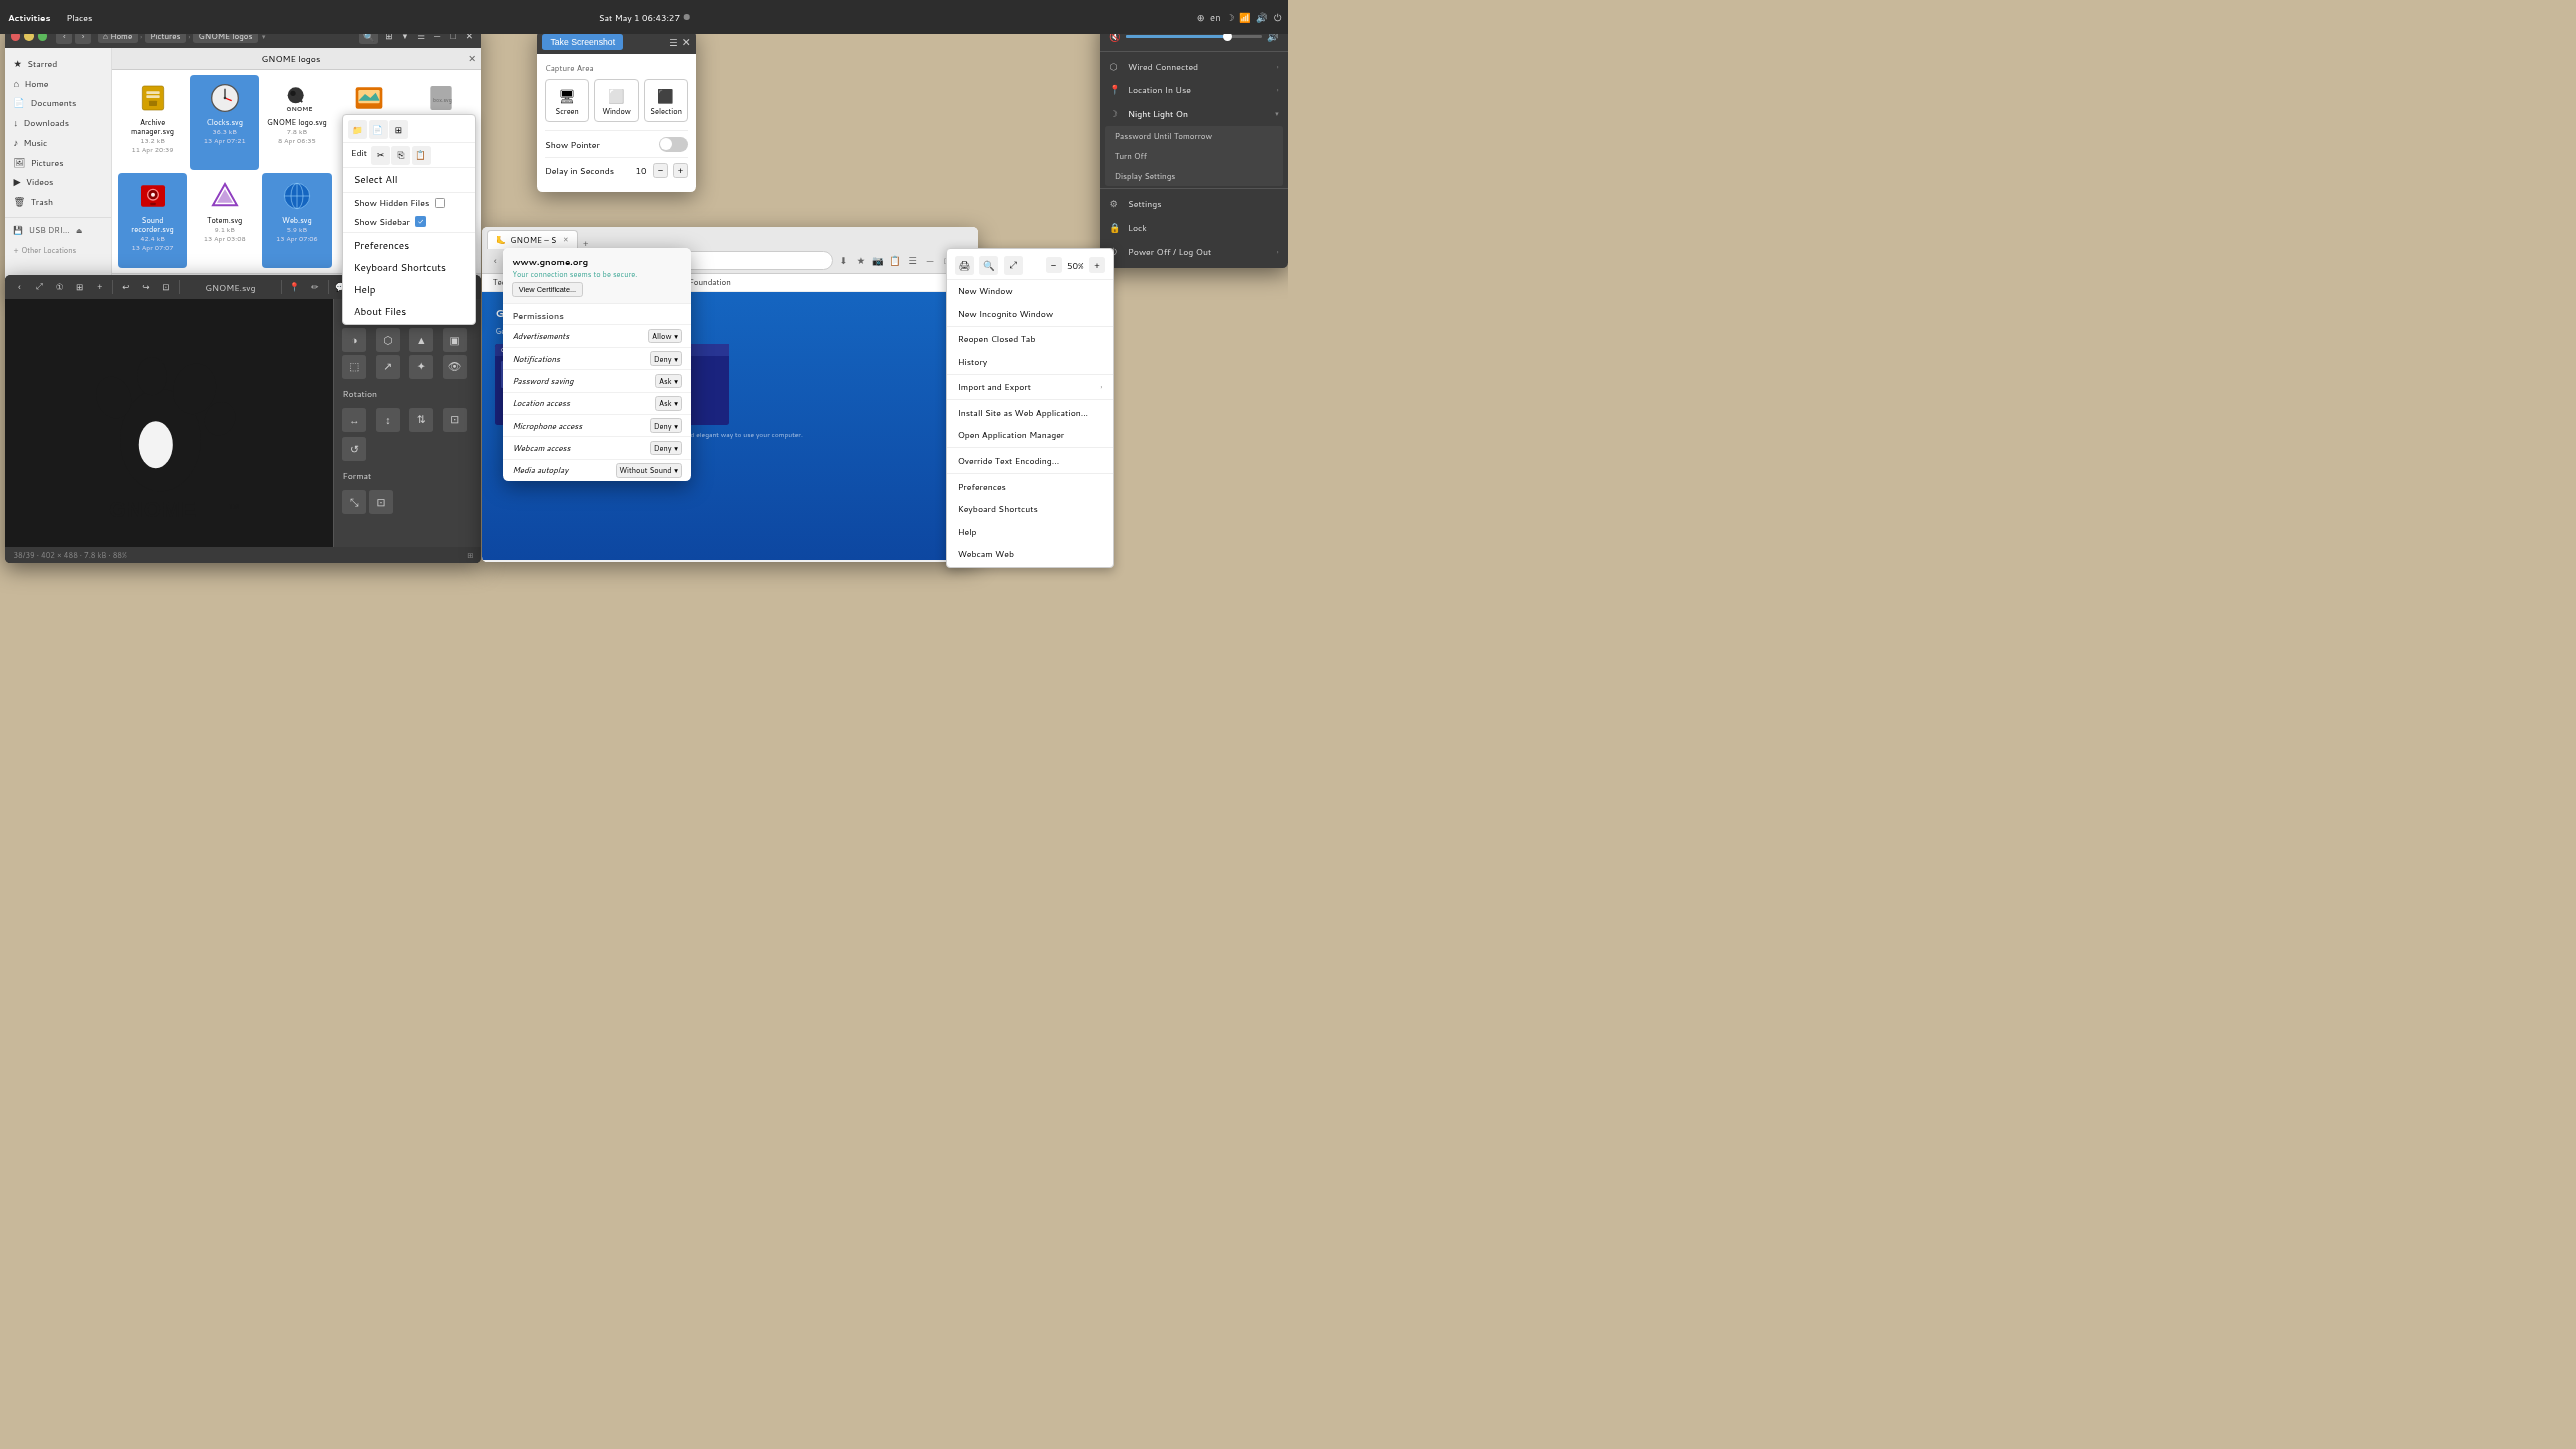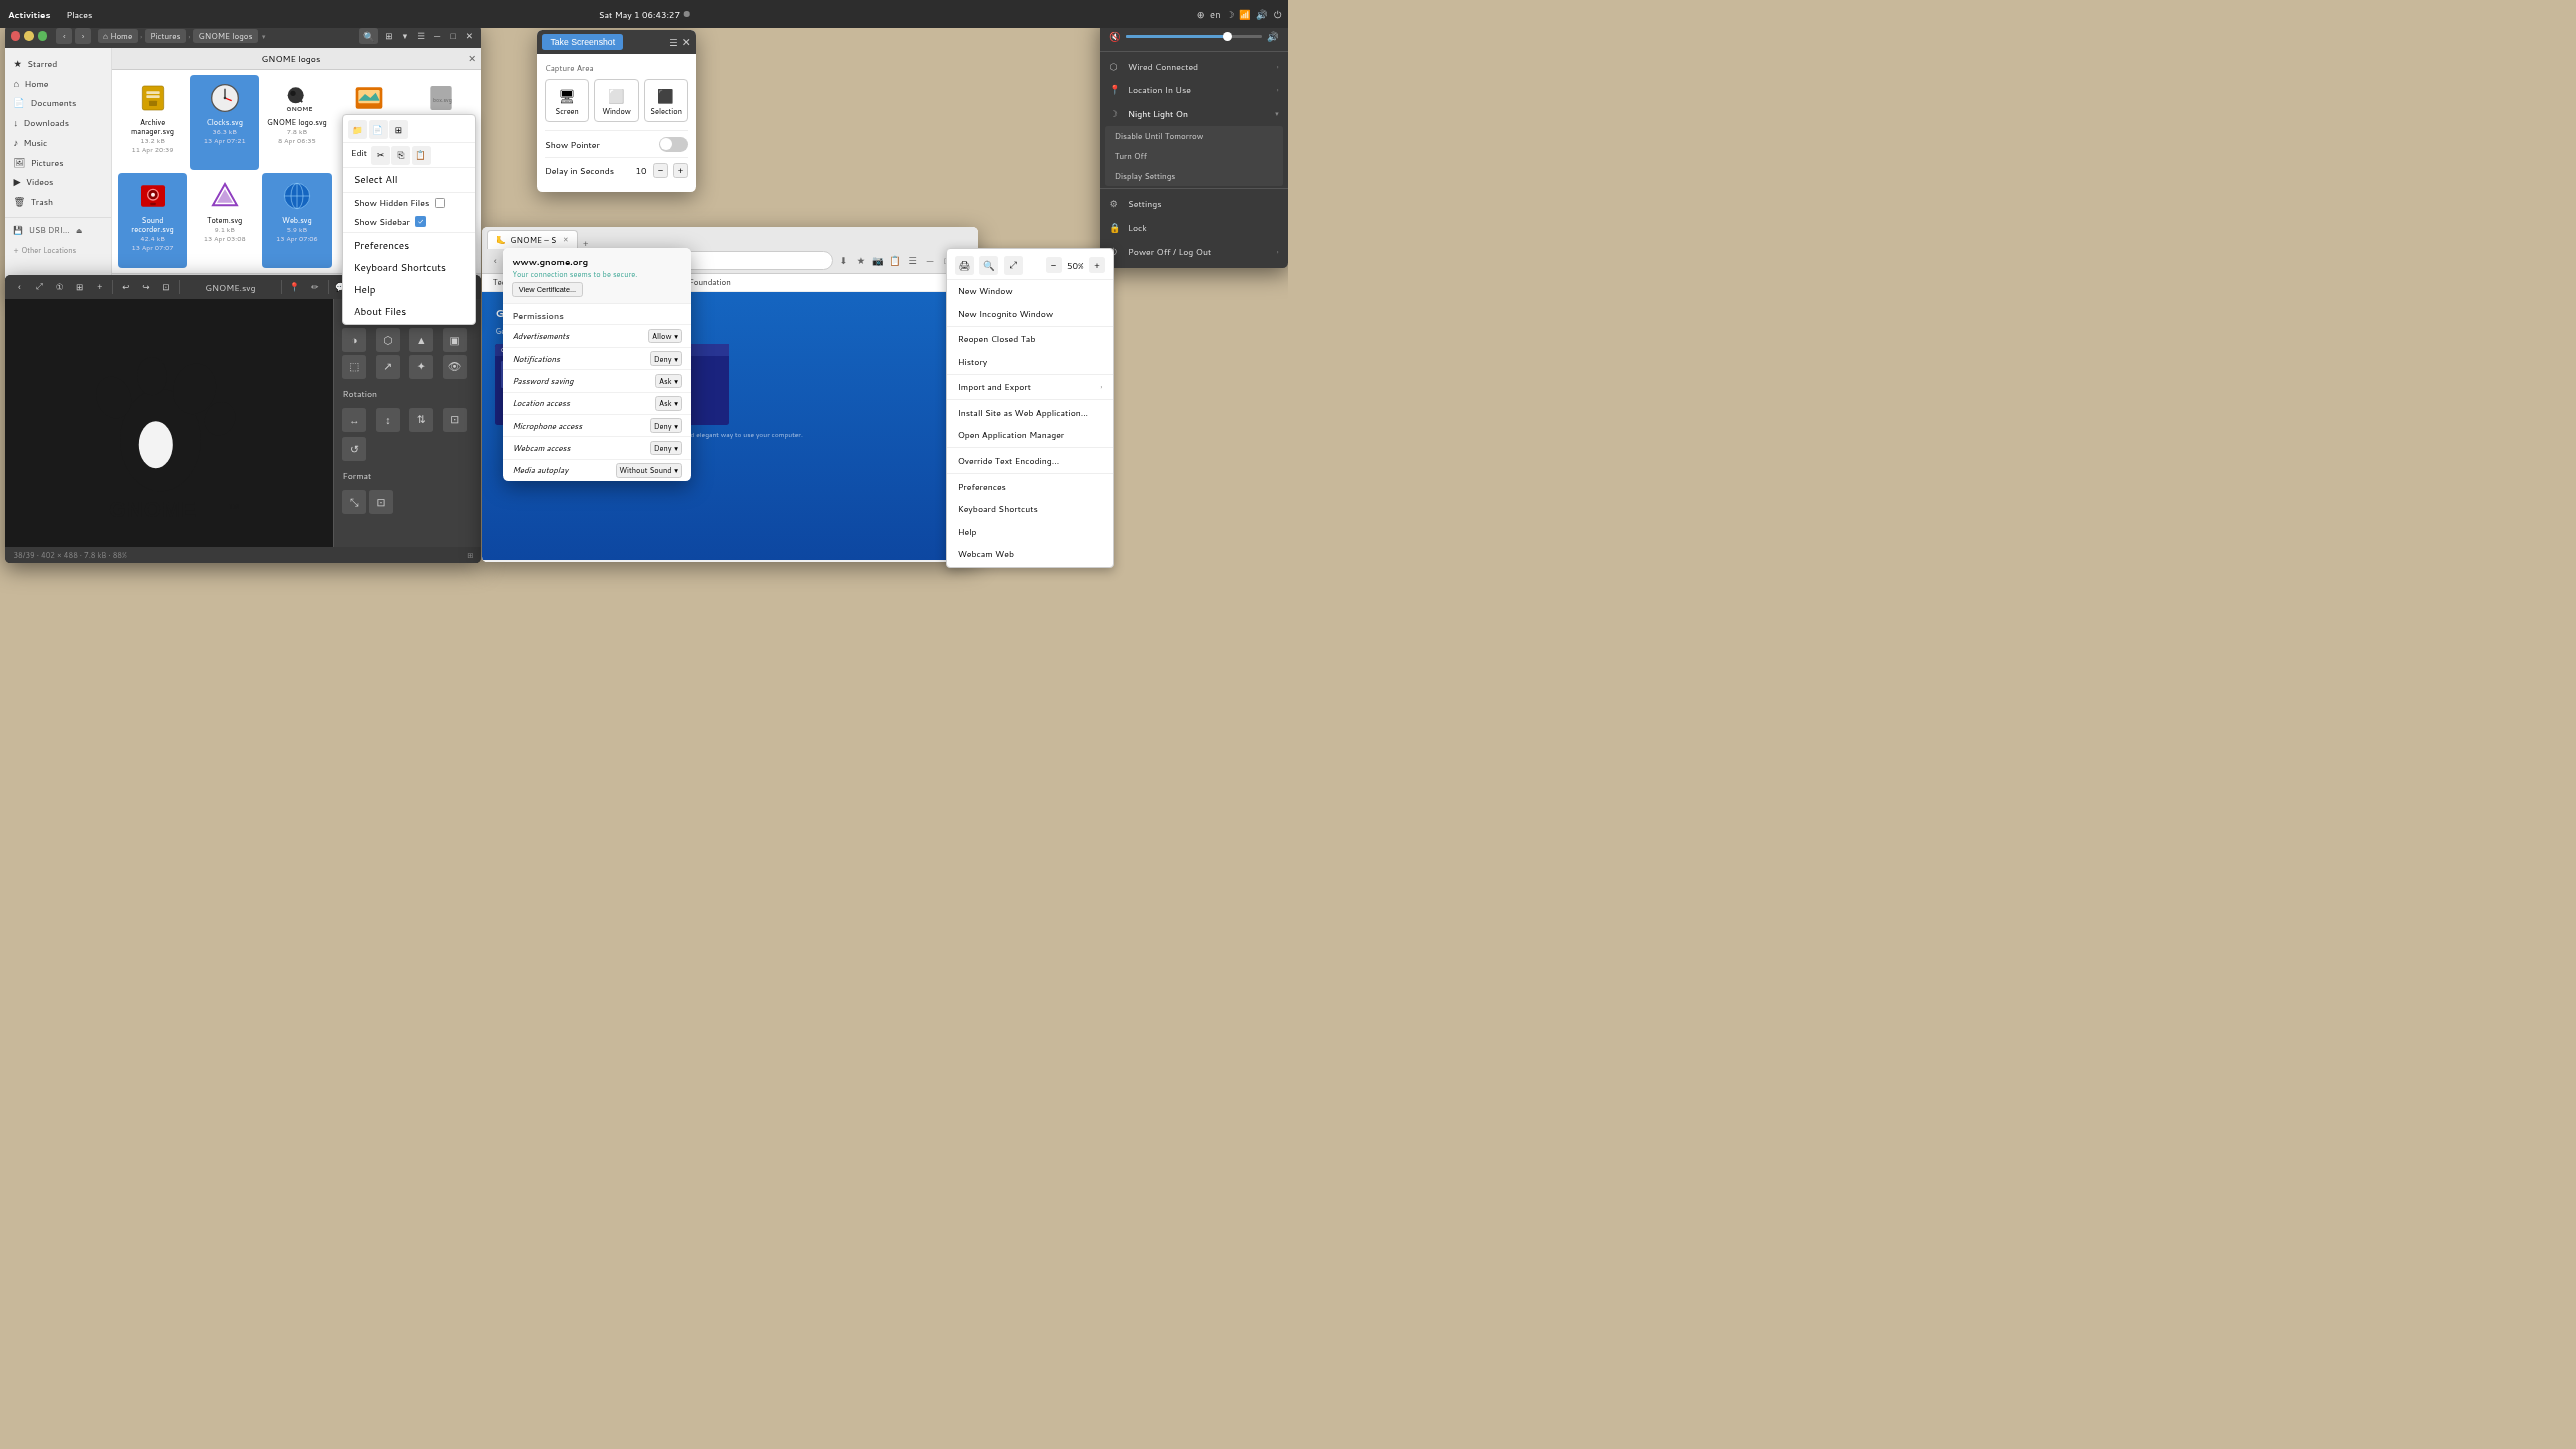"Activities" .topbar { height: 28px -> 34px }
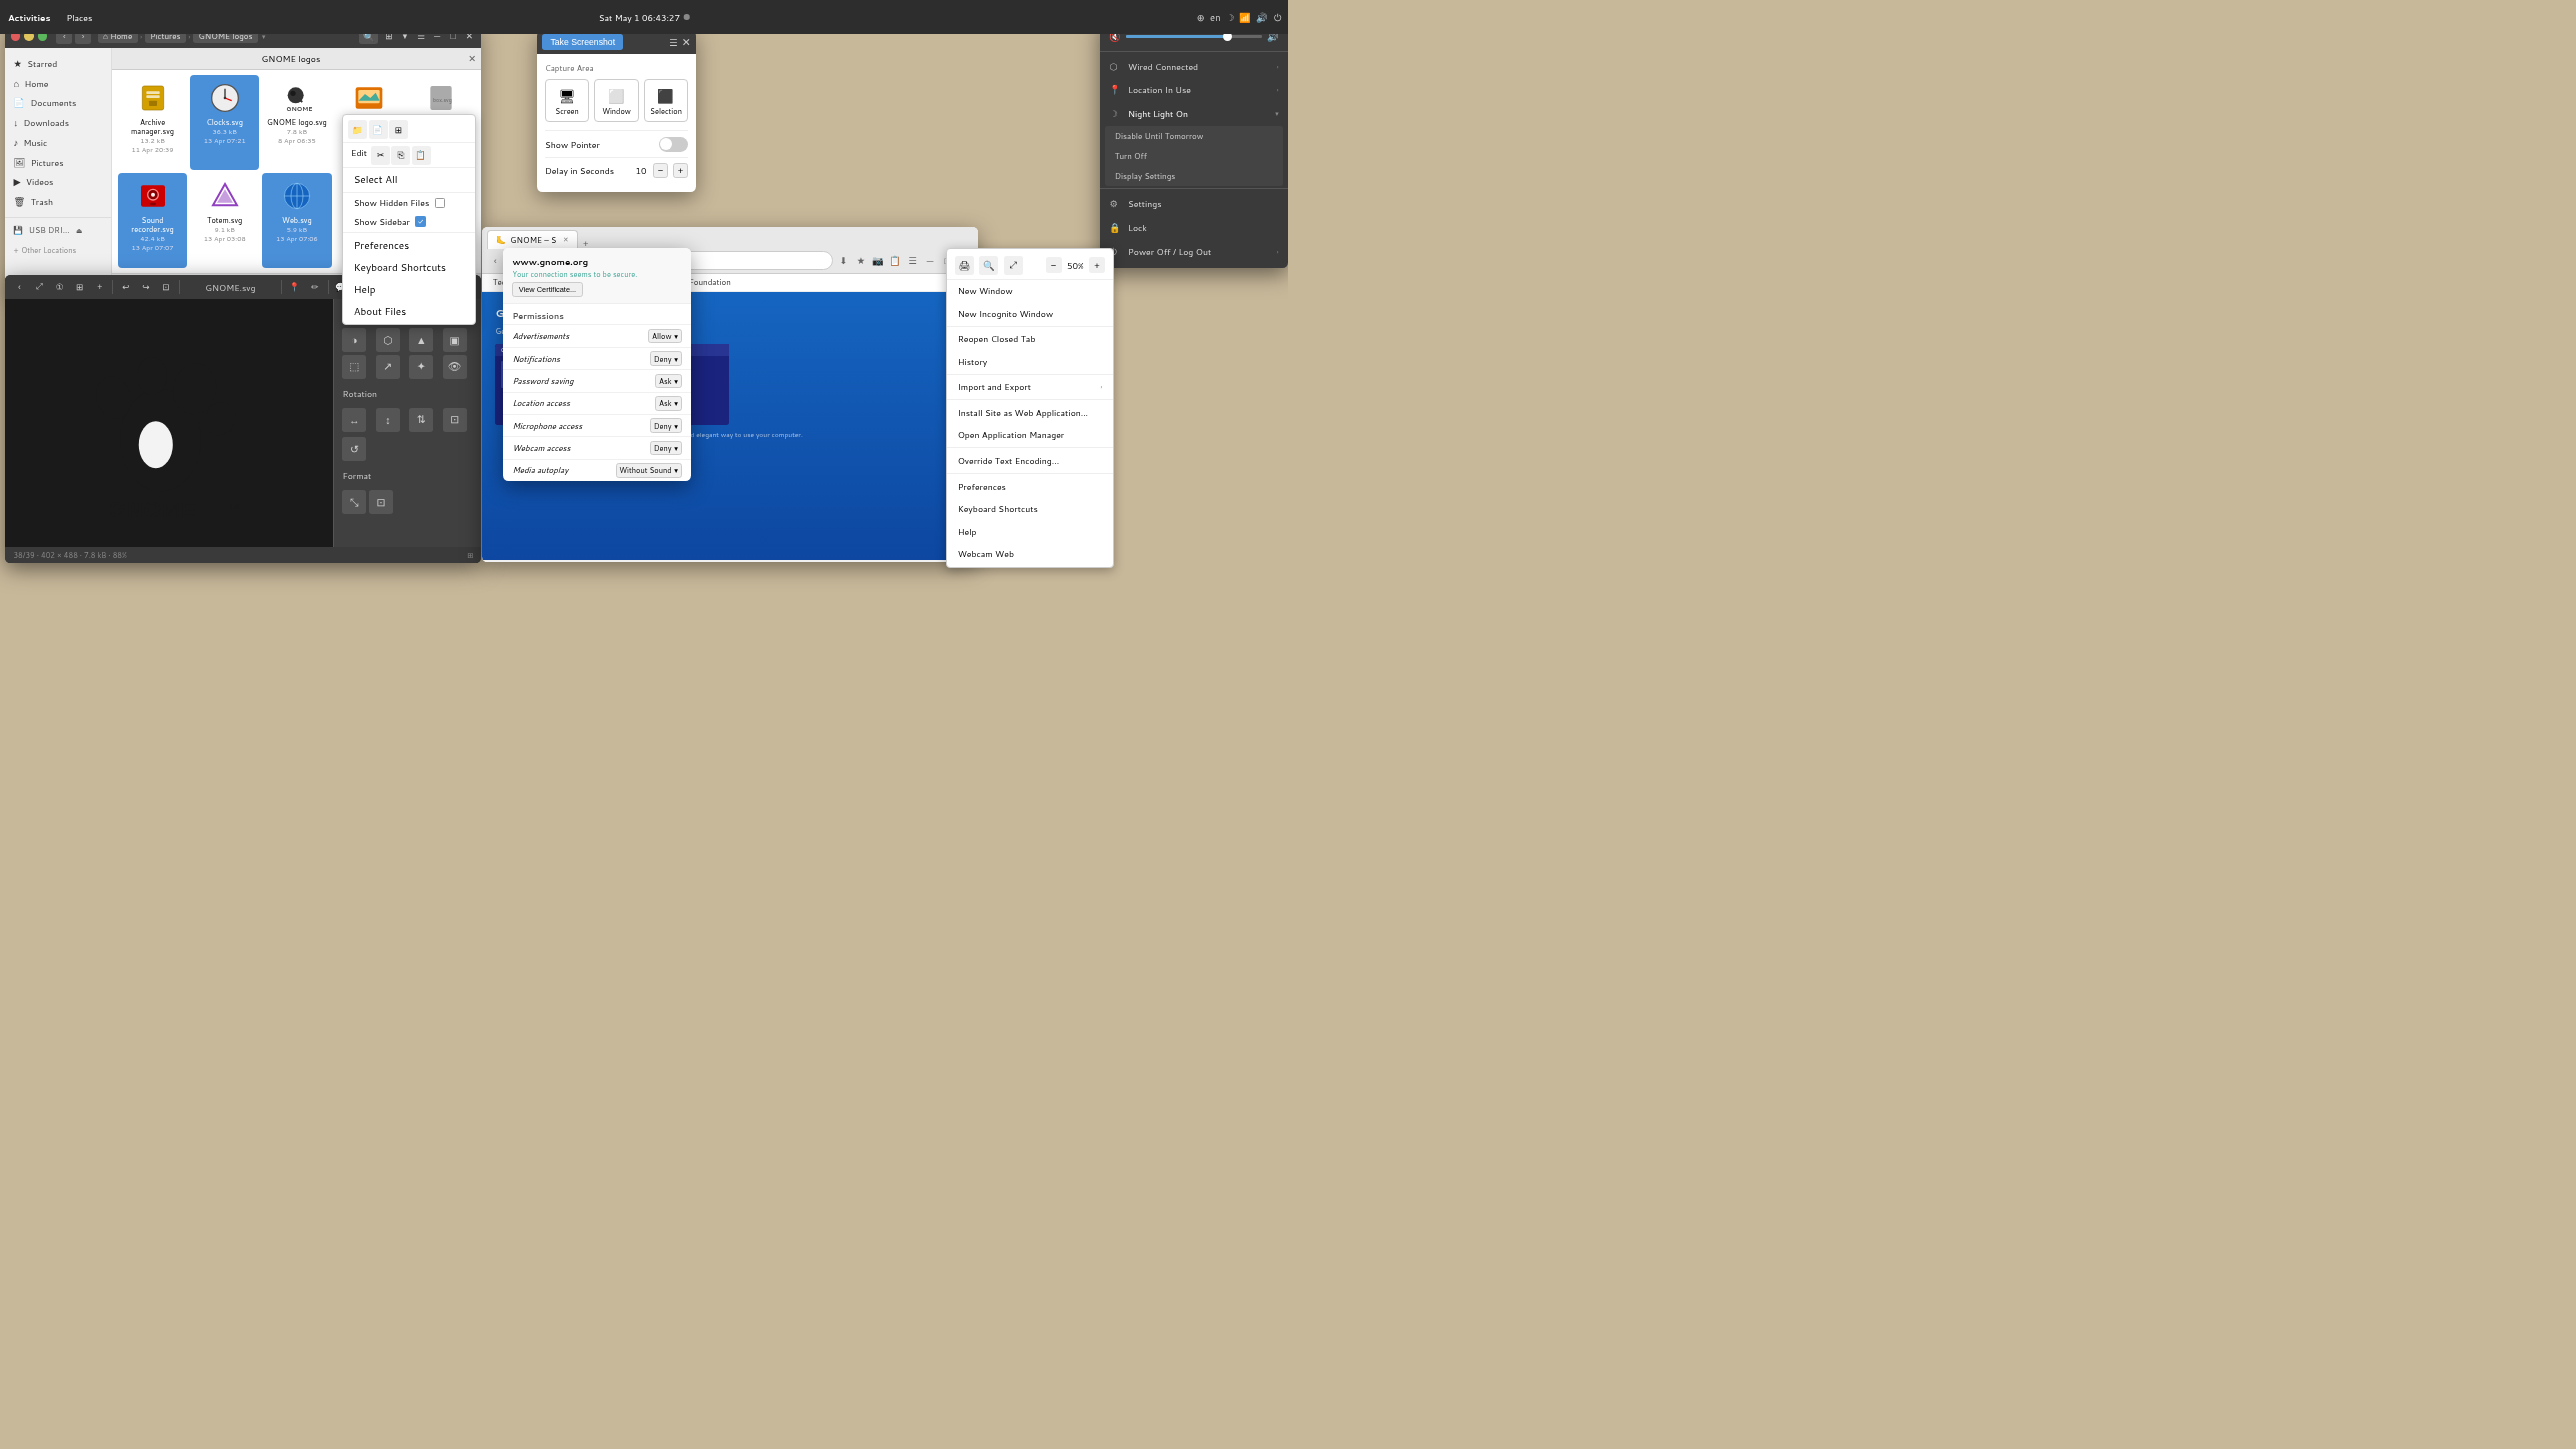"Disable Until Tomorrow" div.night-sub-item { text: Disable -> Password }
